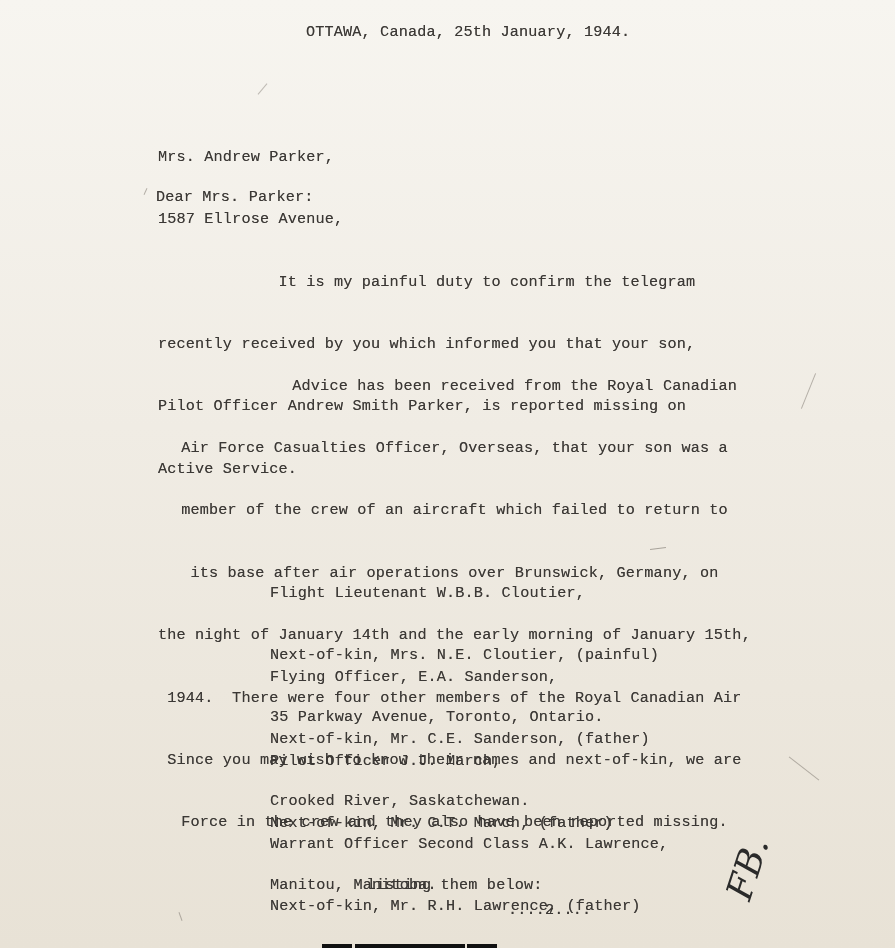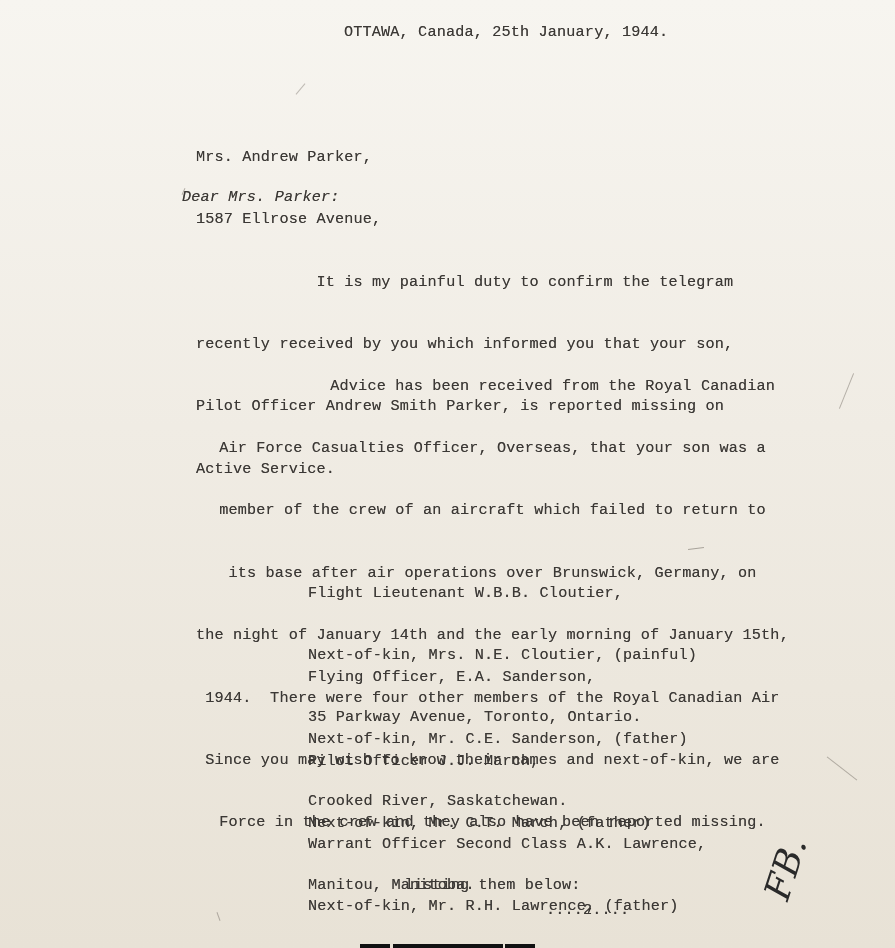"OTTAWA, Canada, 25th January, 1944." .page { margin-left: 38px -> none }
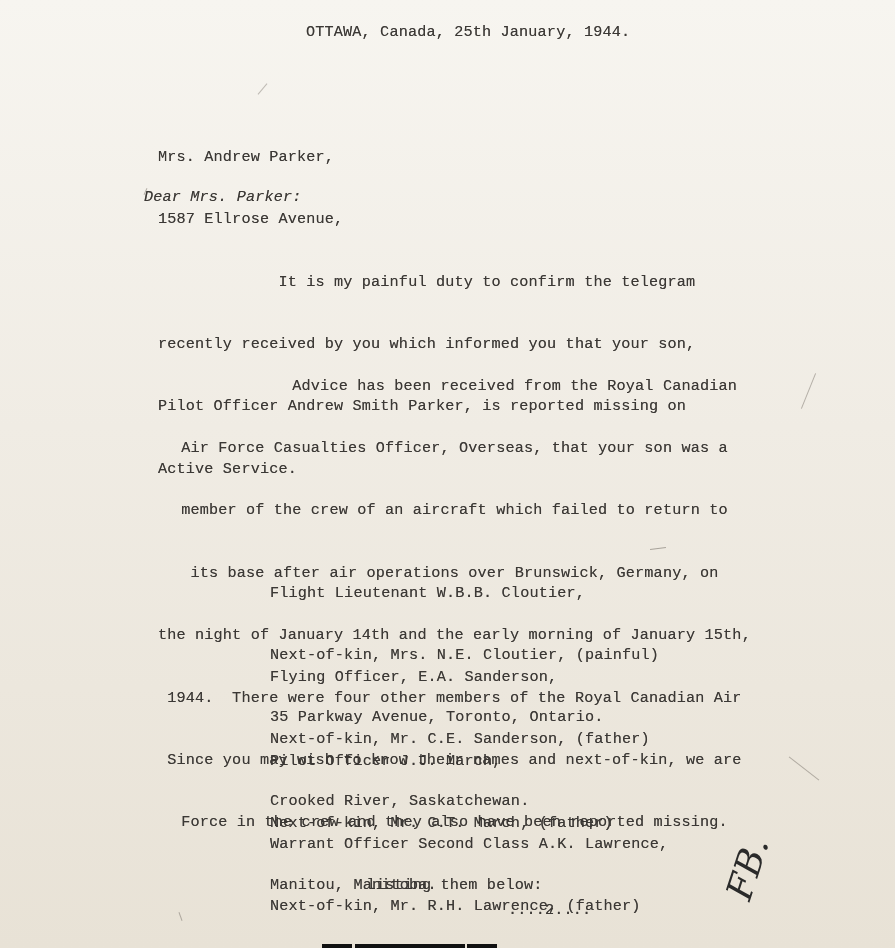"Dear Mrs. Parker:" .salutation { font-style: italic -> none; left: 144px -> 156px }
